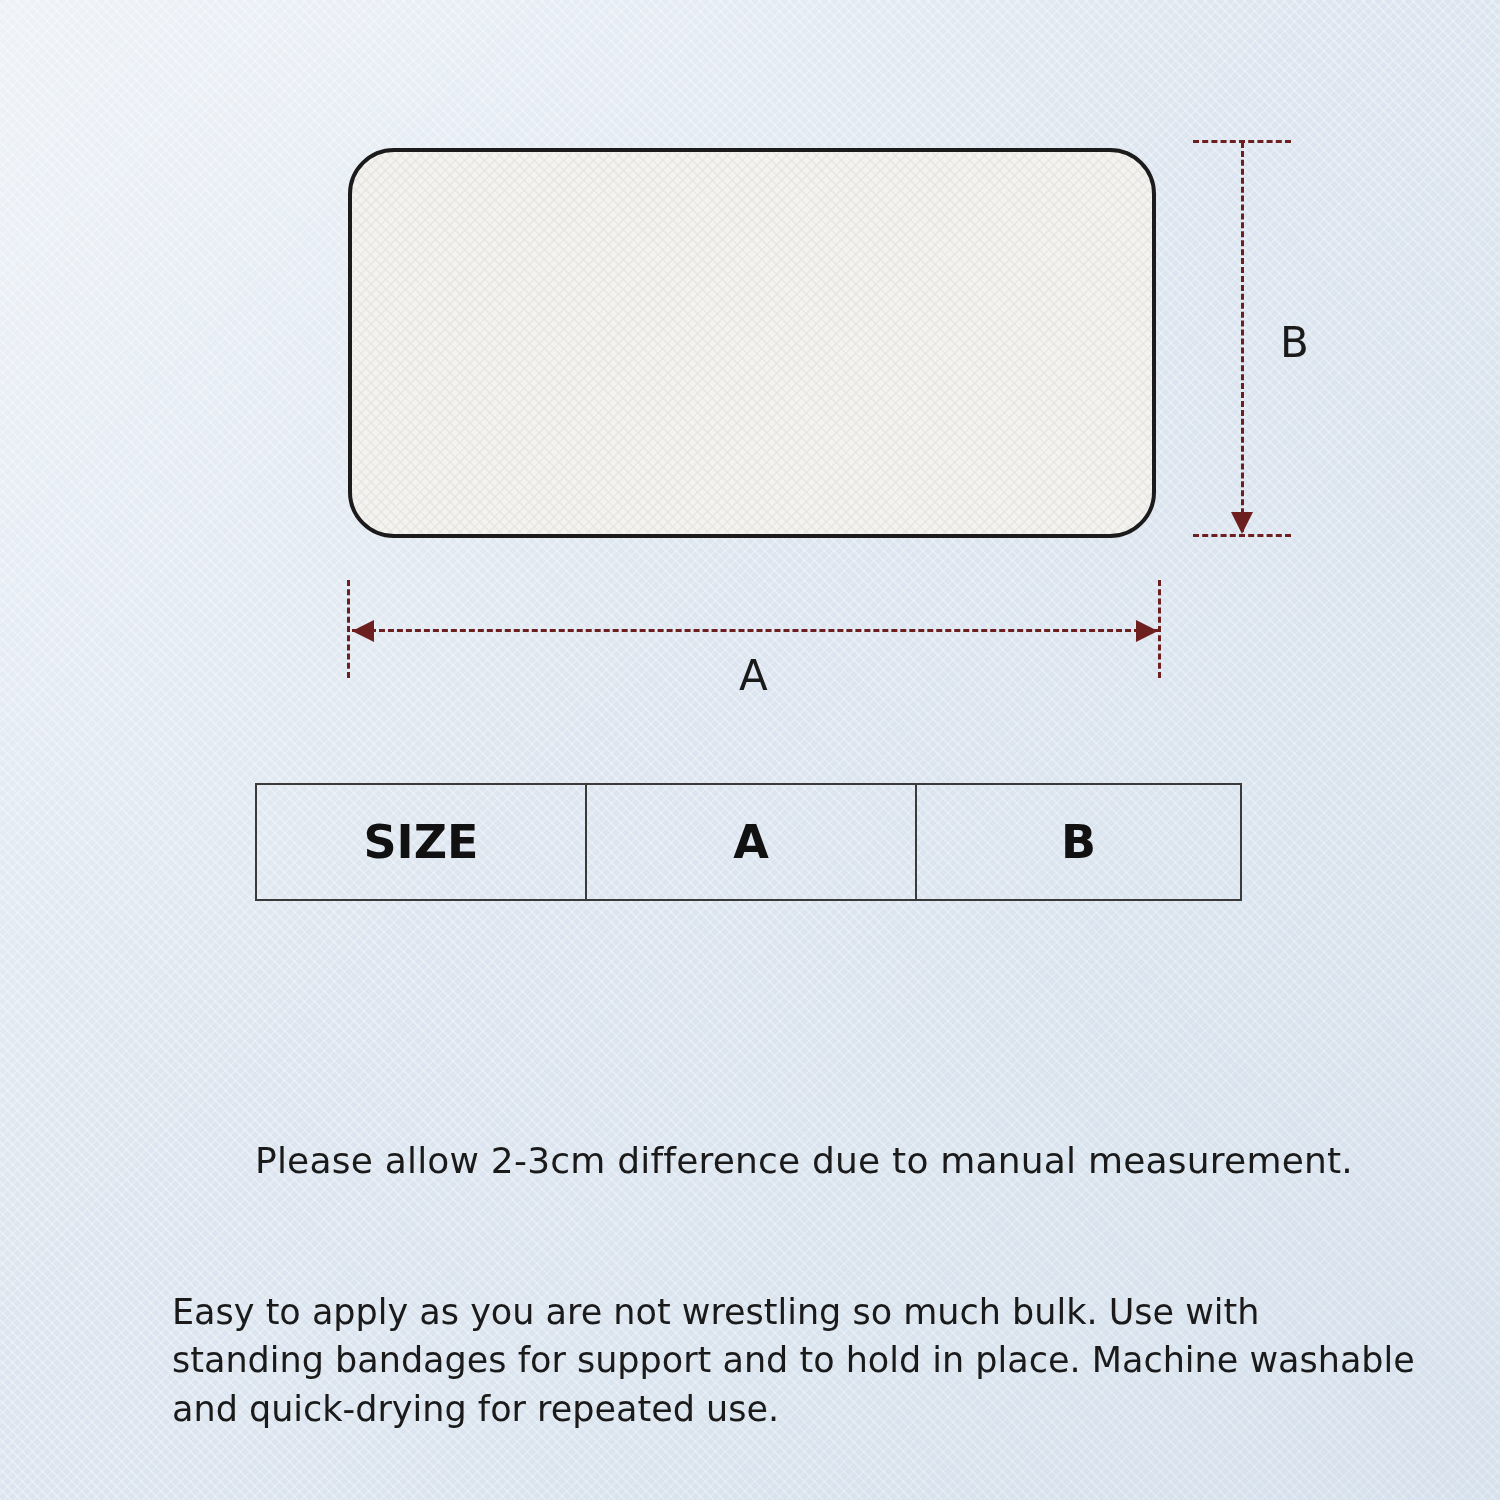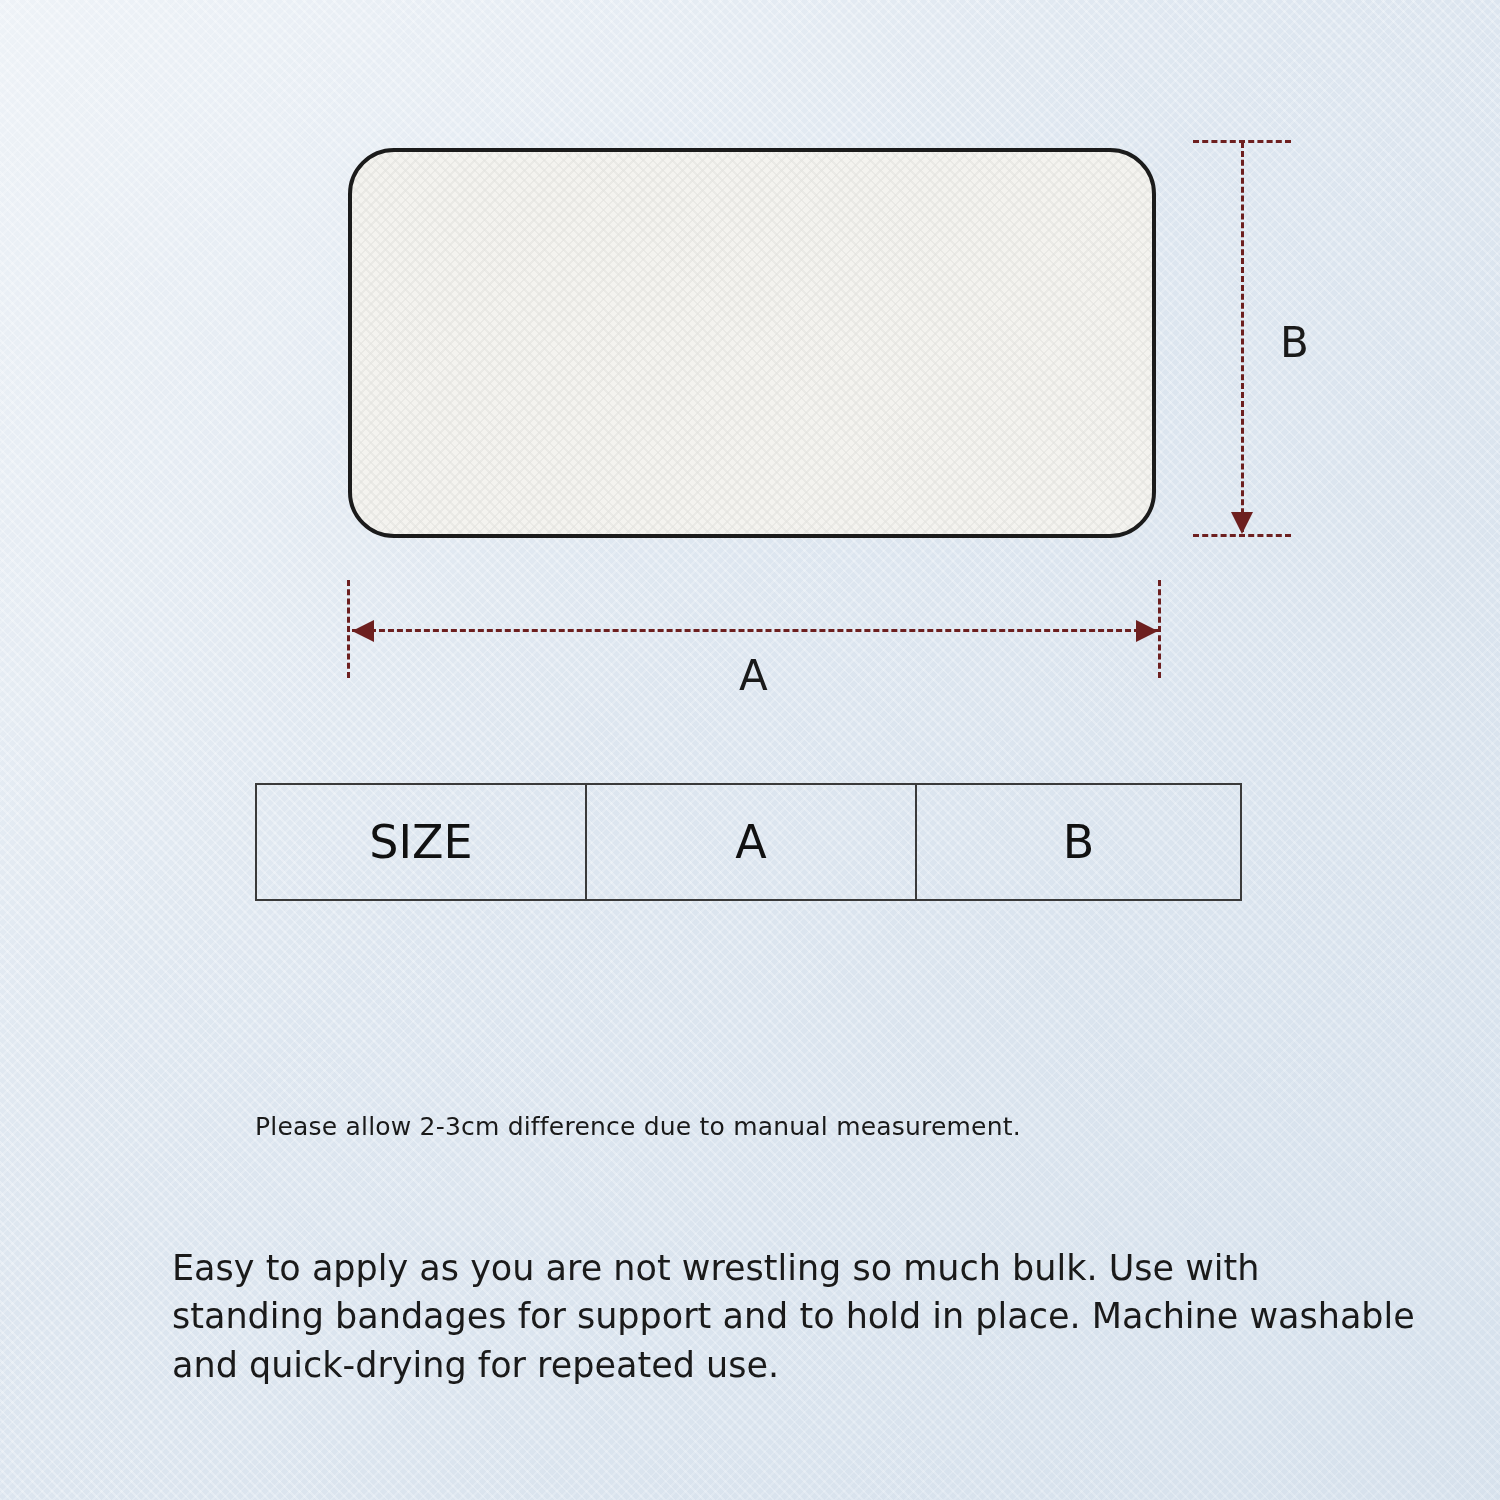"SIZE" .size-table td { font-weight: 400 -> 700 }
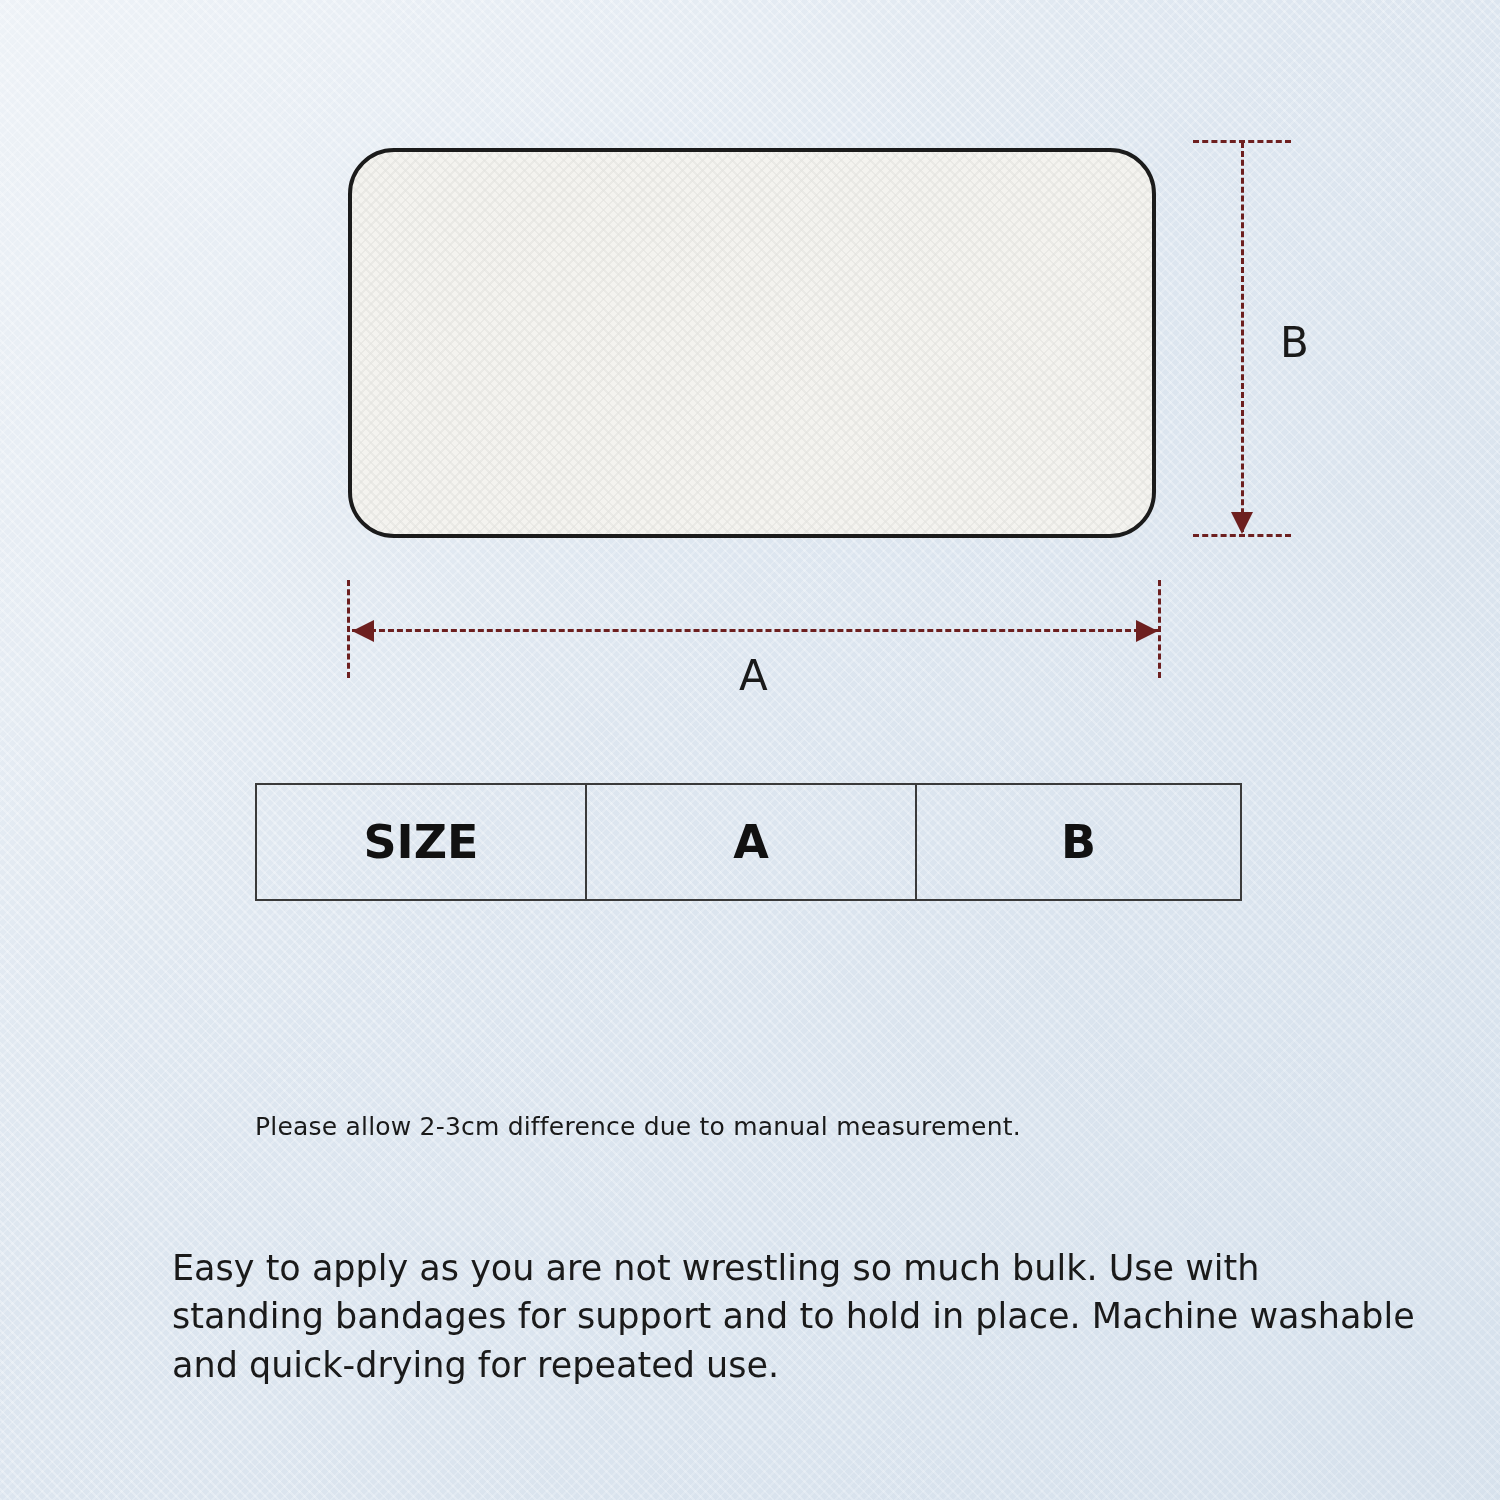"Please allow 2-3cm difference due" .note { font-size: 25px -> 36px; top: 1112px -> 1140px }
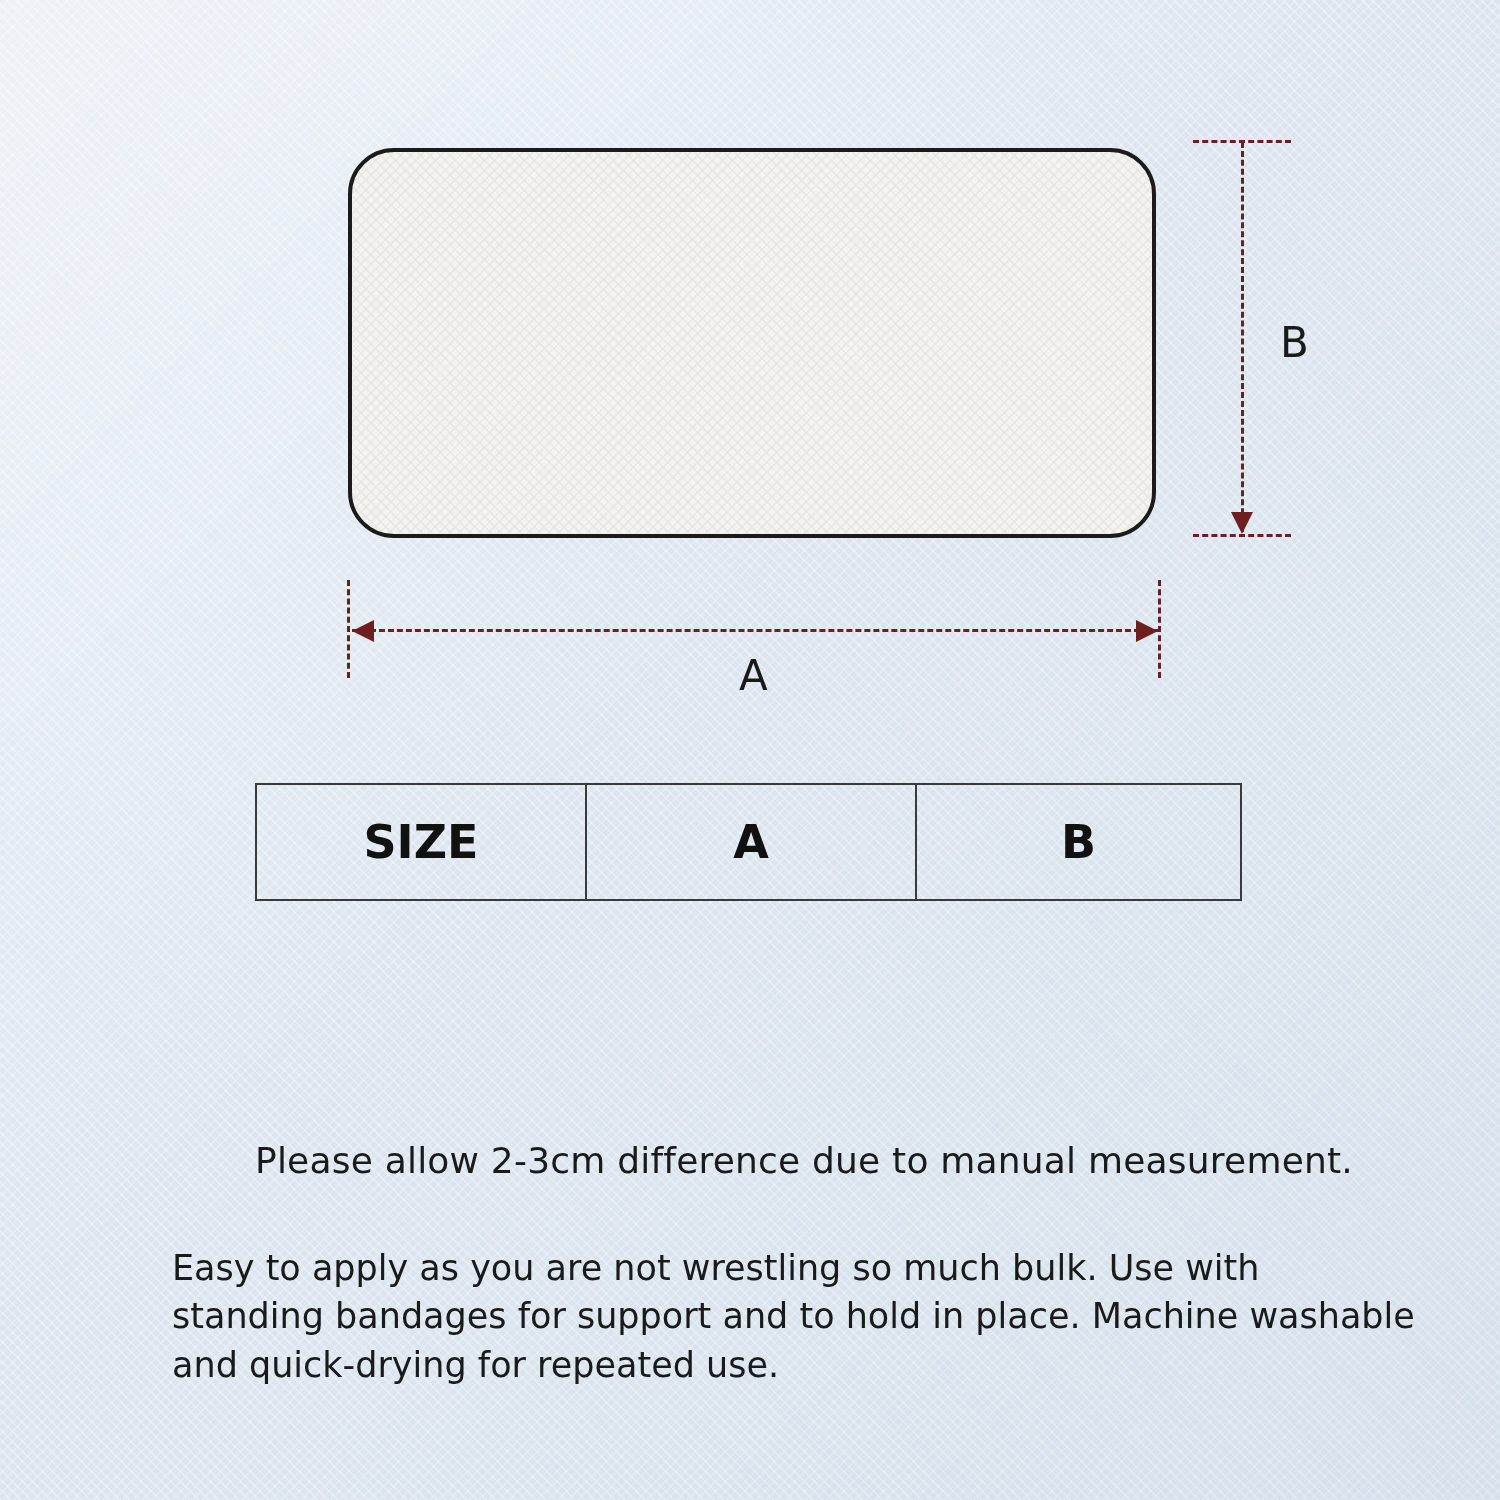"Easy to apply as you" .description { top: 1244px -> 1288px }
